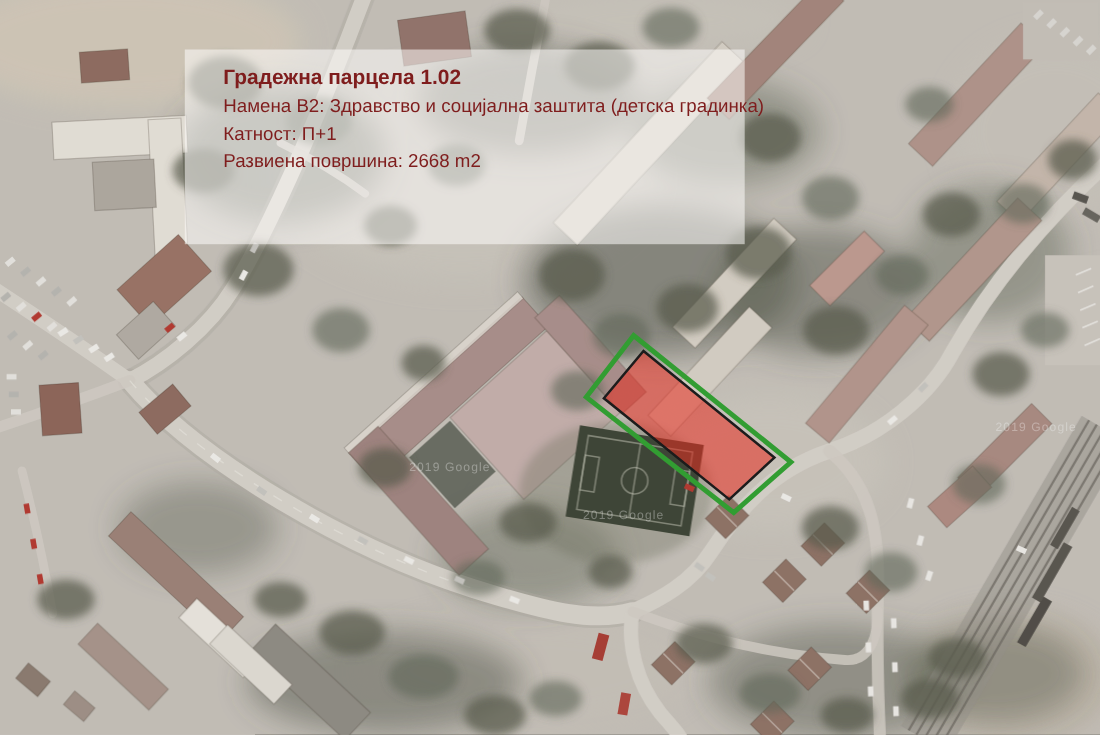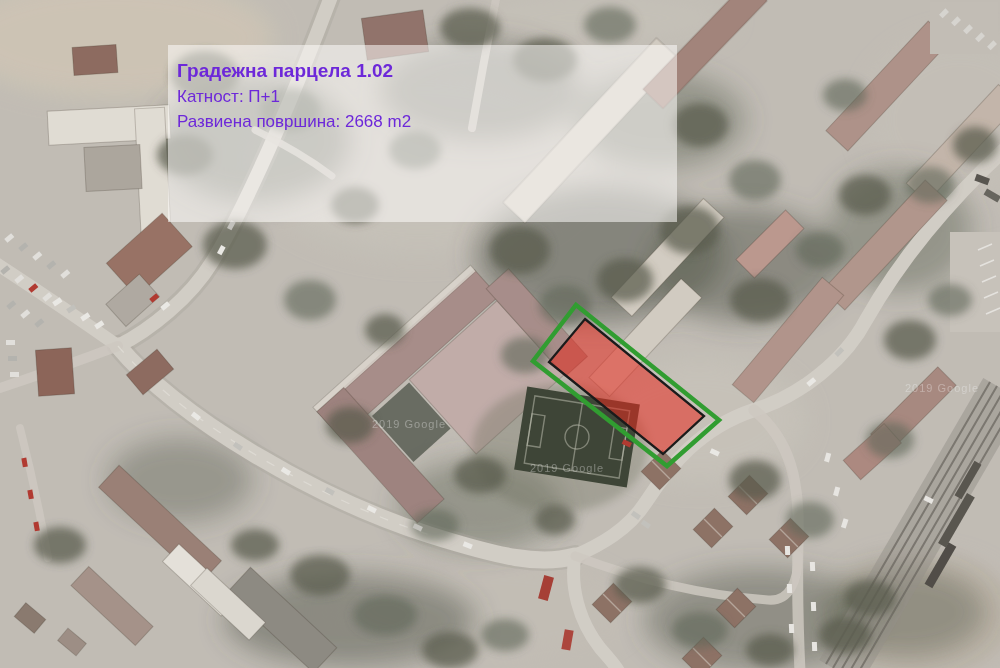"Градежна парцела 1.02" .info-box { color: #6d28d9 -> #7f1d1d; padding: 12px 18px 0 9px -> 12px 18px 0 35px }
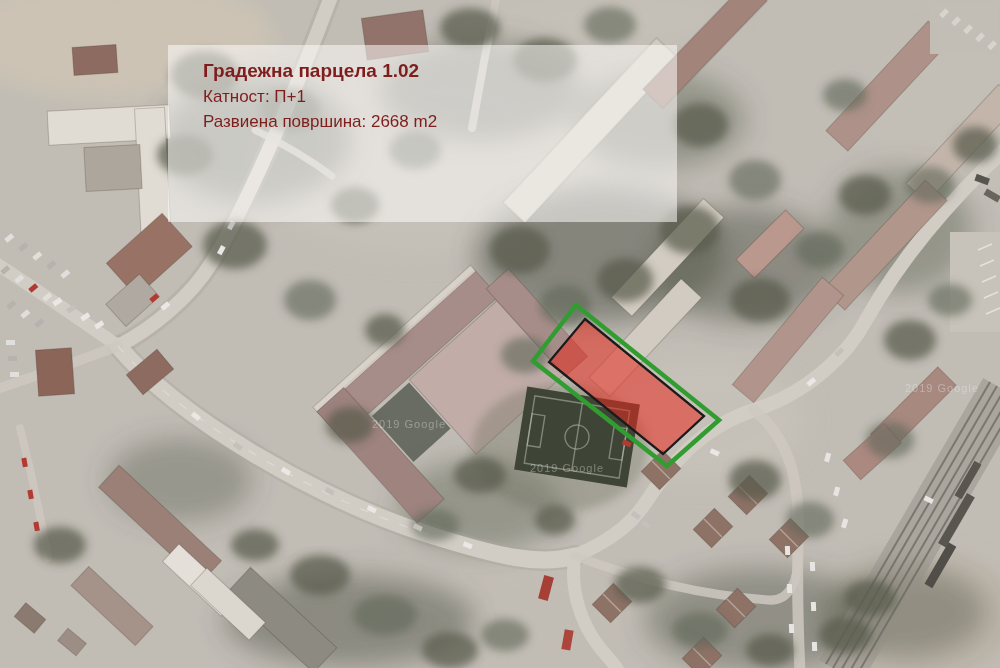"Намена В2: Здравство и социјална" div.info-line { html: none -> <div>Намена В2: Здравство и социјална заштита (детска градинка)</div> }
